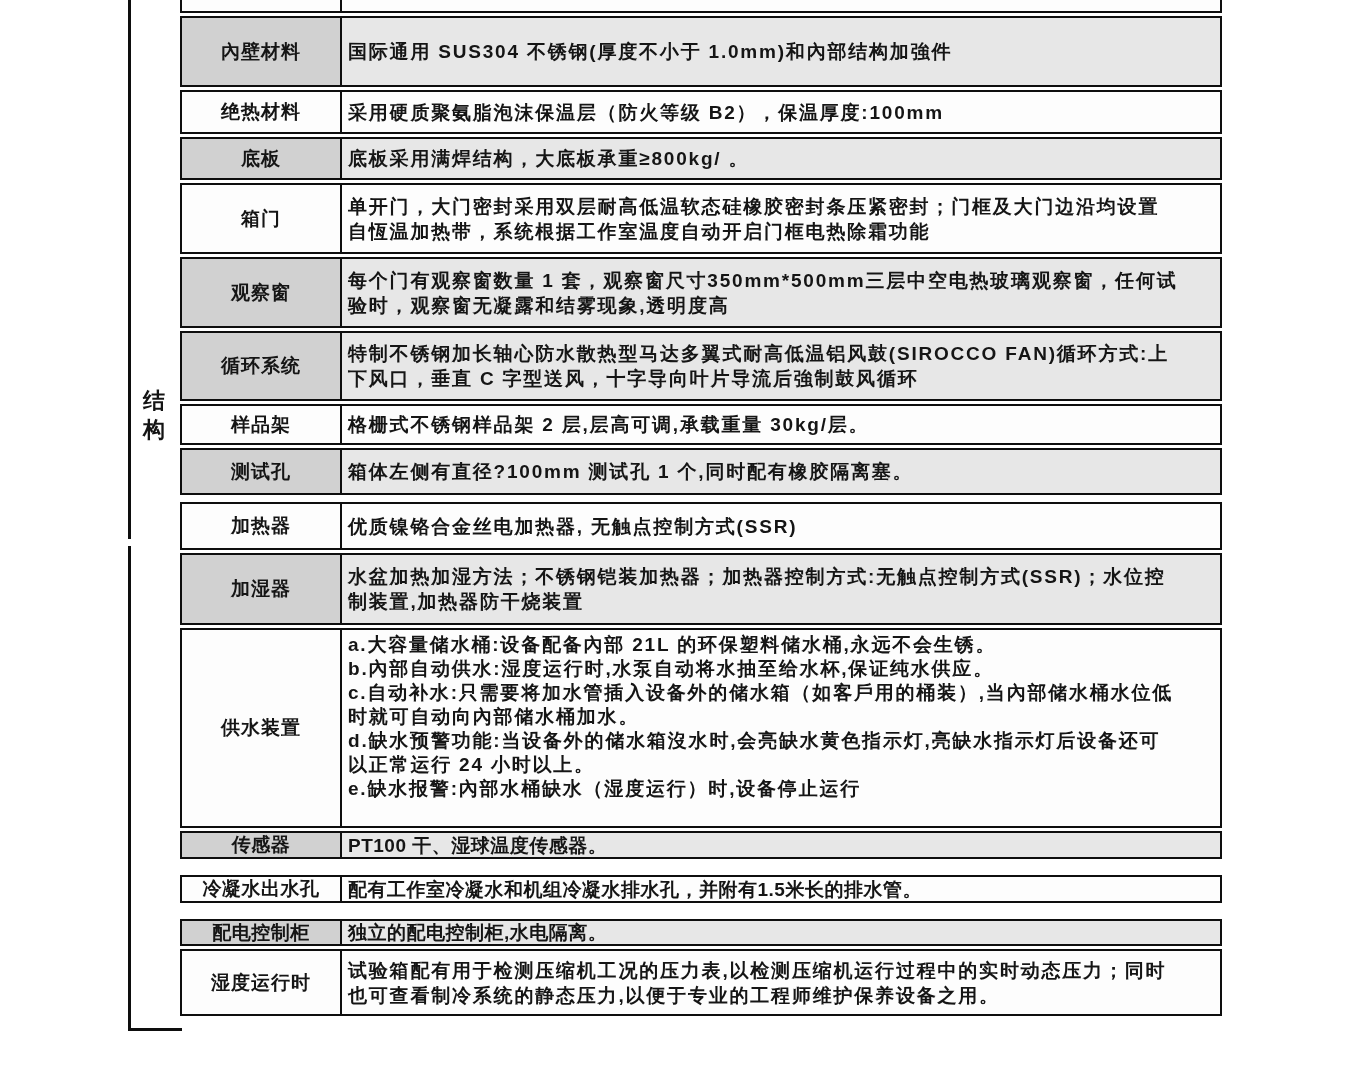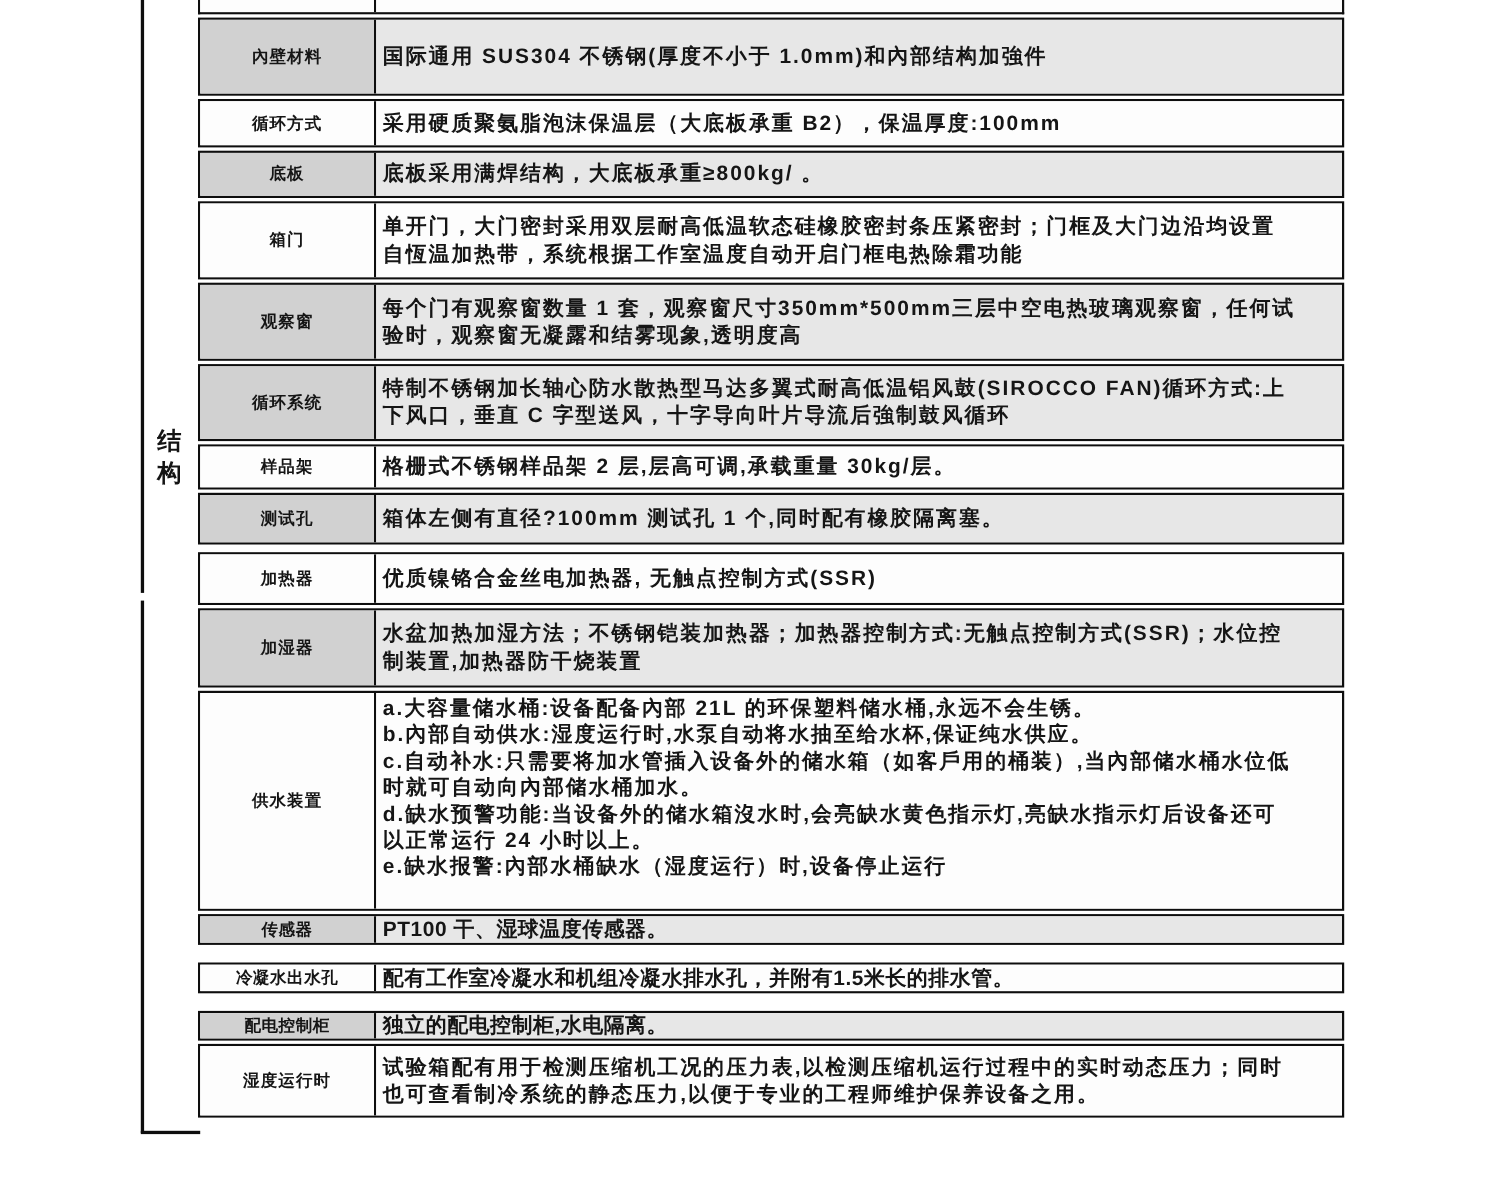"內壁材料" .label { font-size: 15px -> 19px }
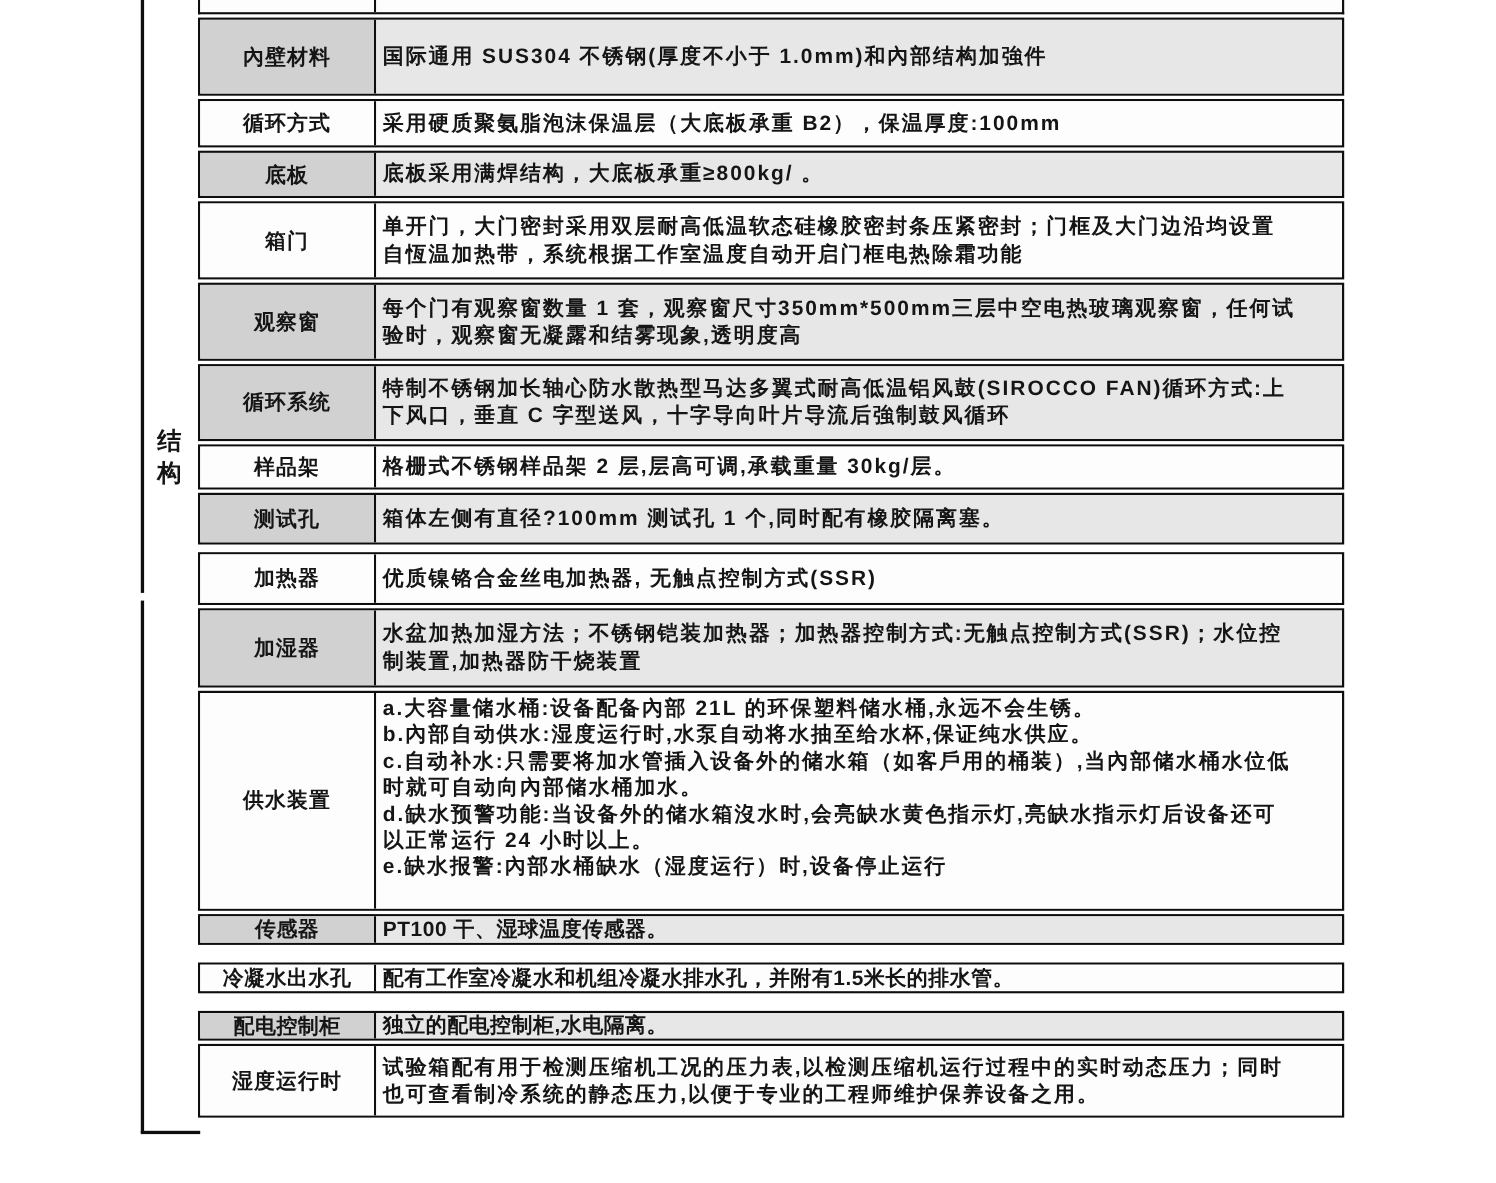"循环方式" div.cell { text: 循环方式 -> 绝热材料 }
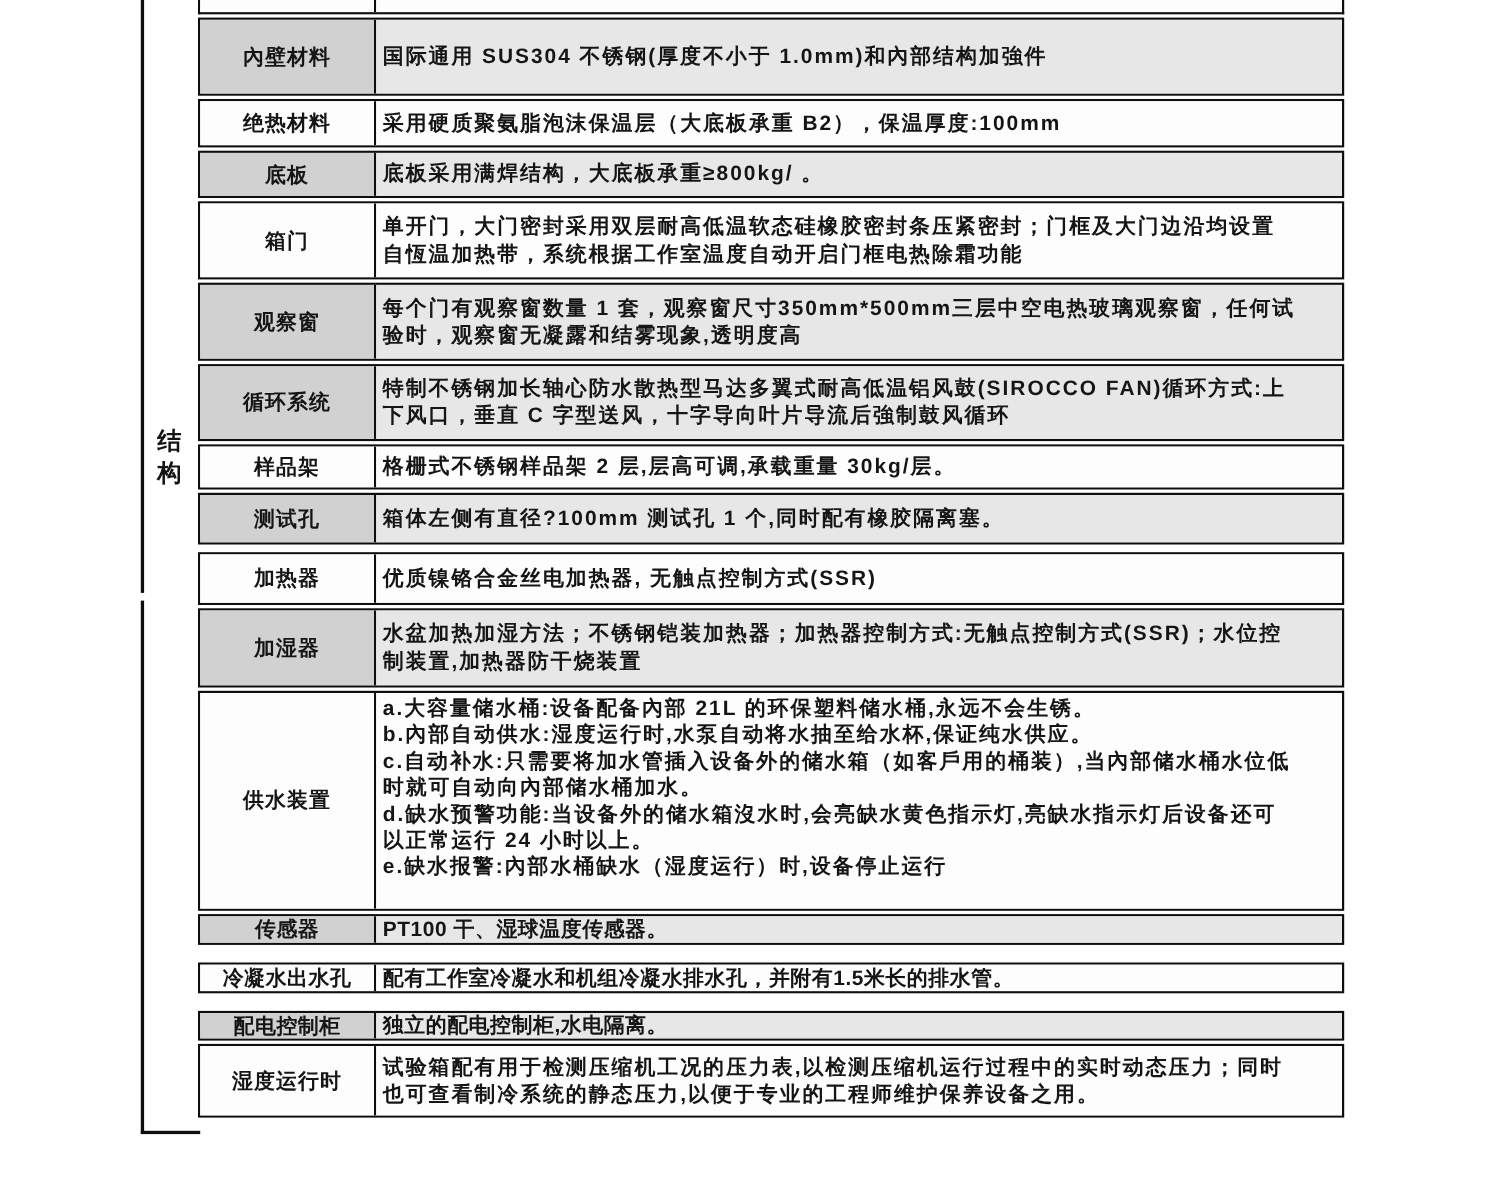"采用硬质聚氨脂泡沫保温层（大底板承重 B2），保温厚度:100mm" div.cell { text: 大底板承重 -> 防火等级 }
